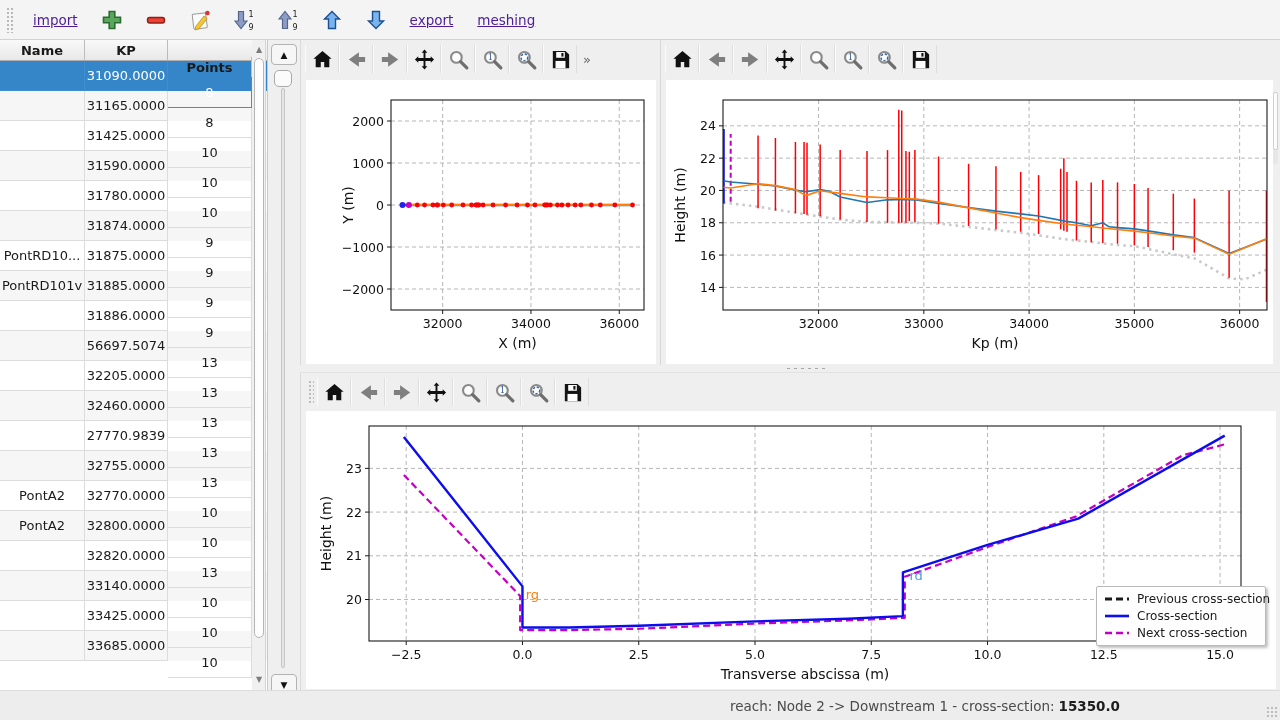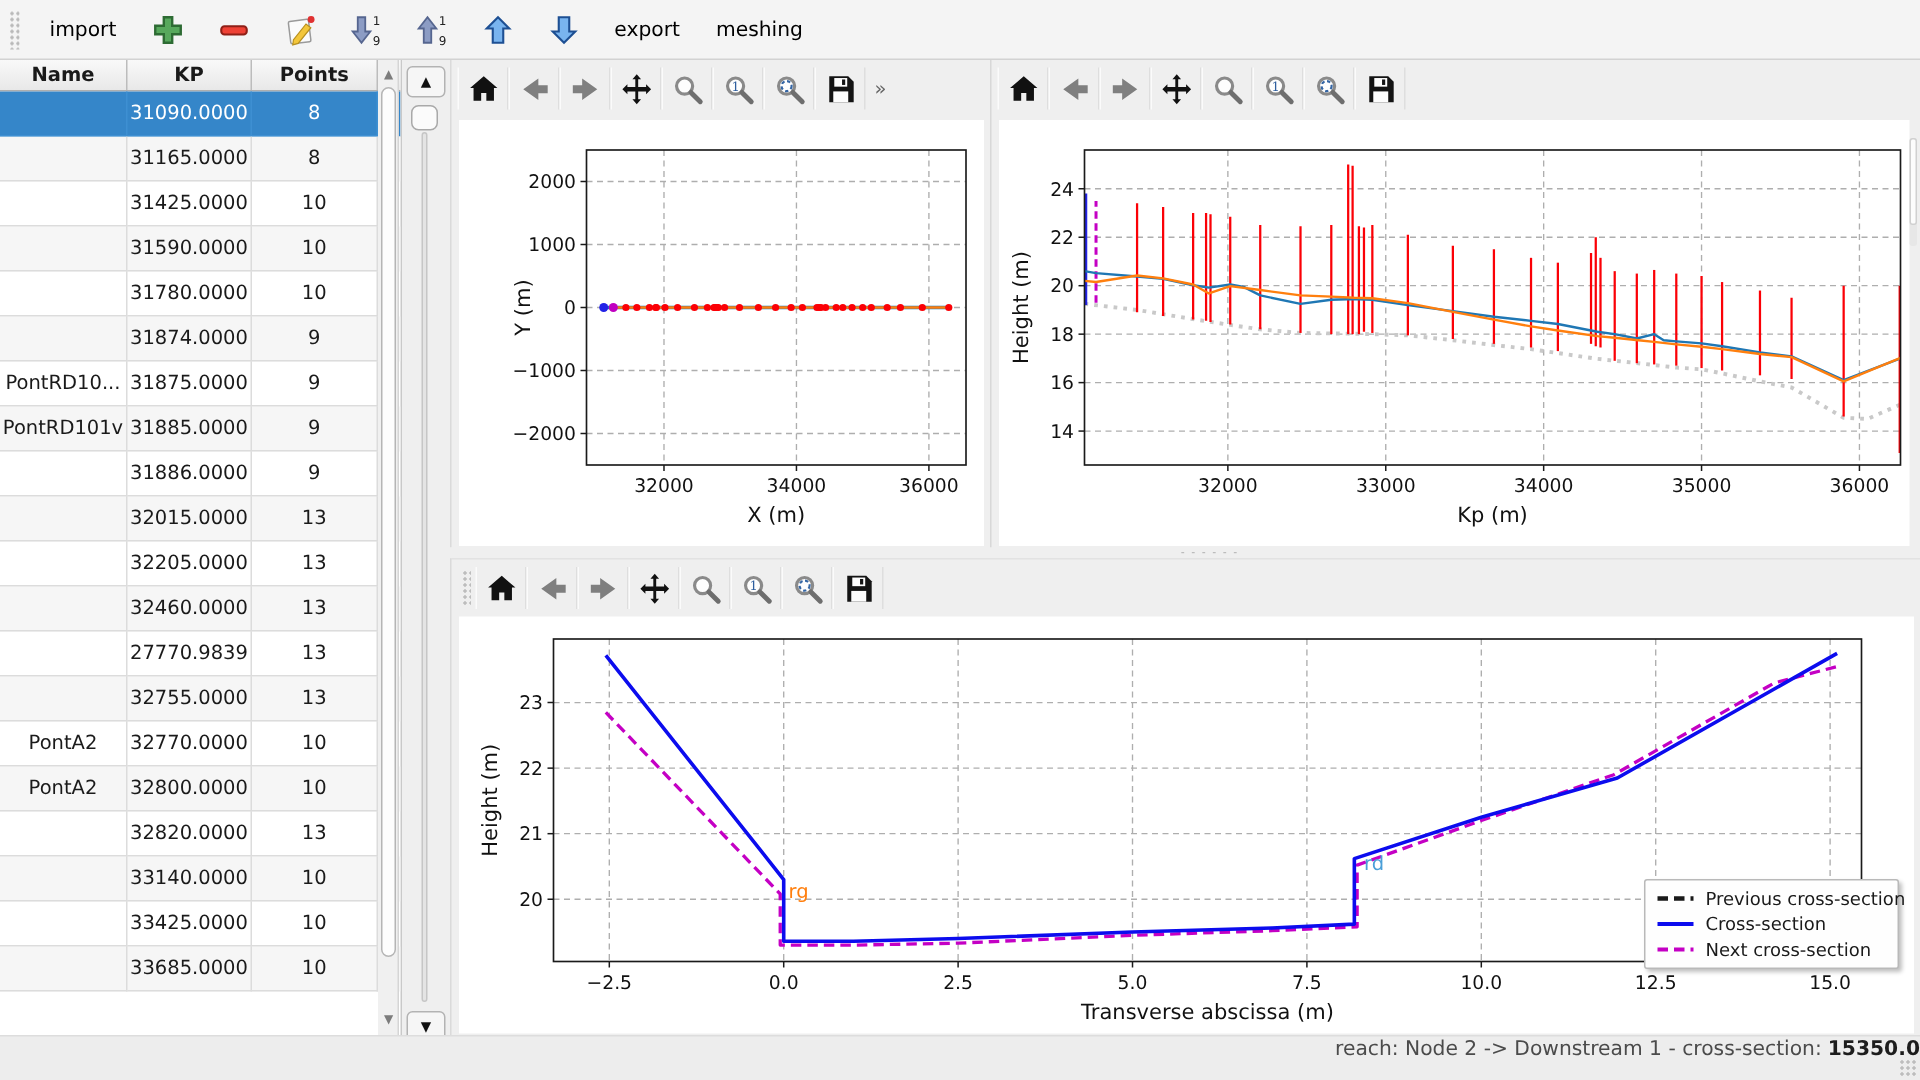"import" .tbtn { color: #000000 -> #4c1d95; text-decoration: none -> underline }
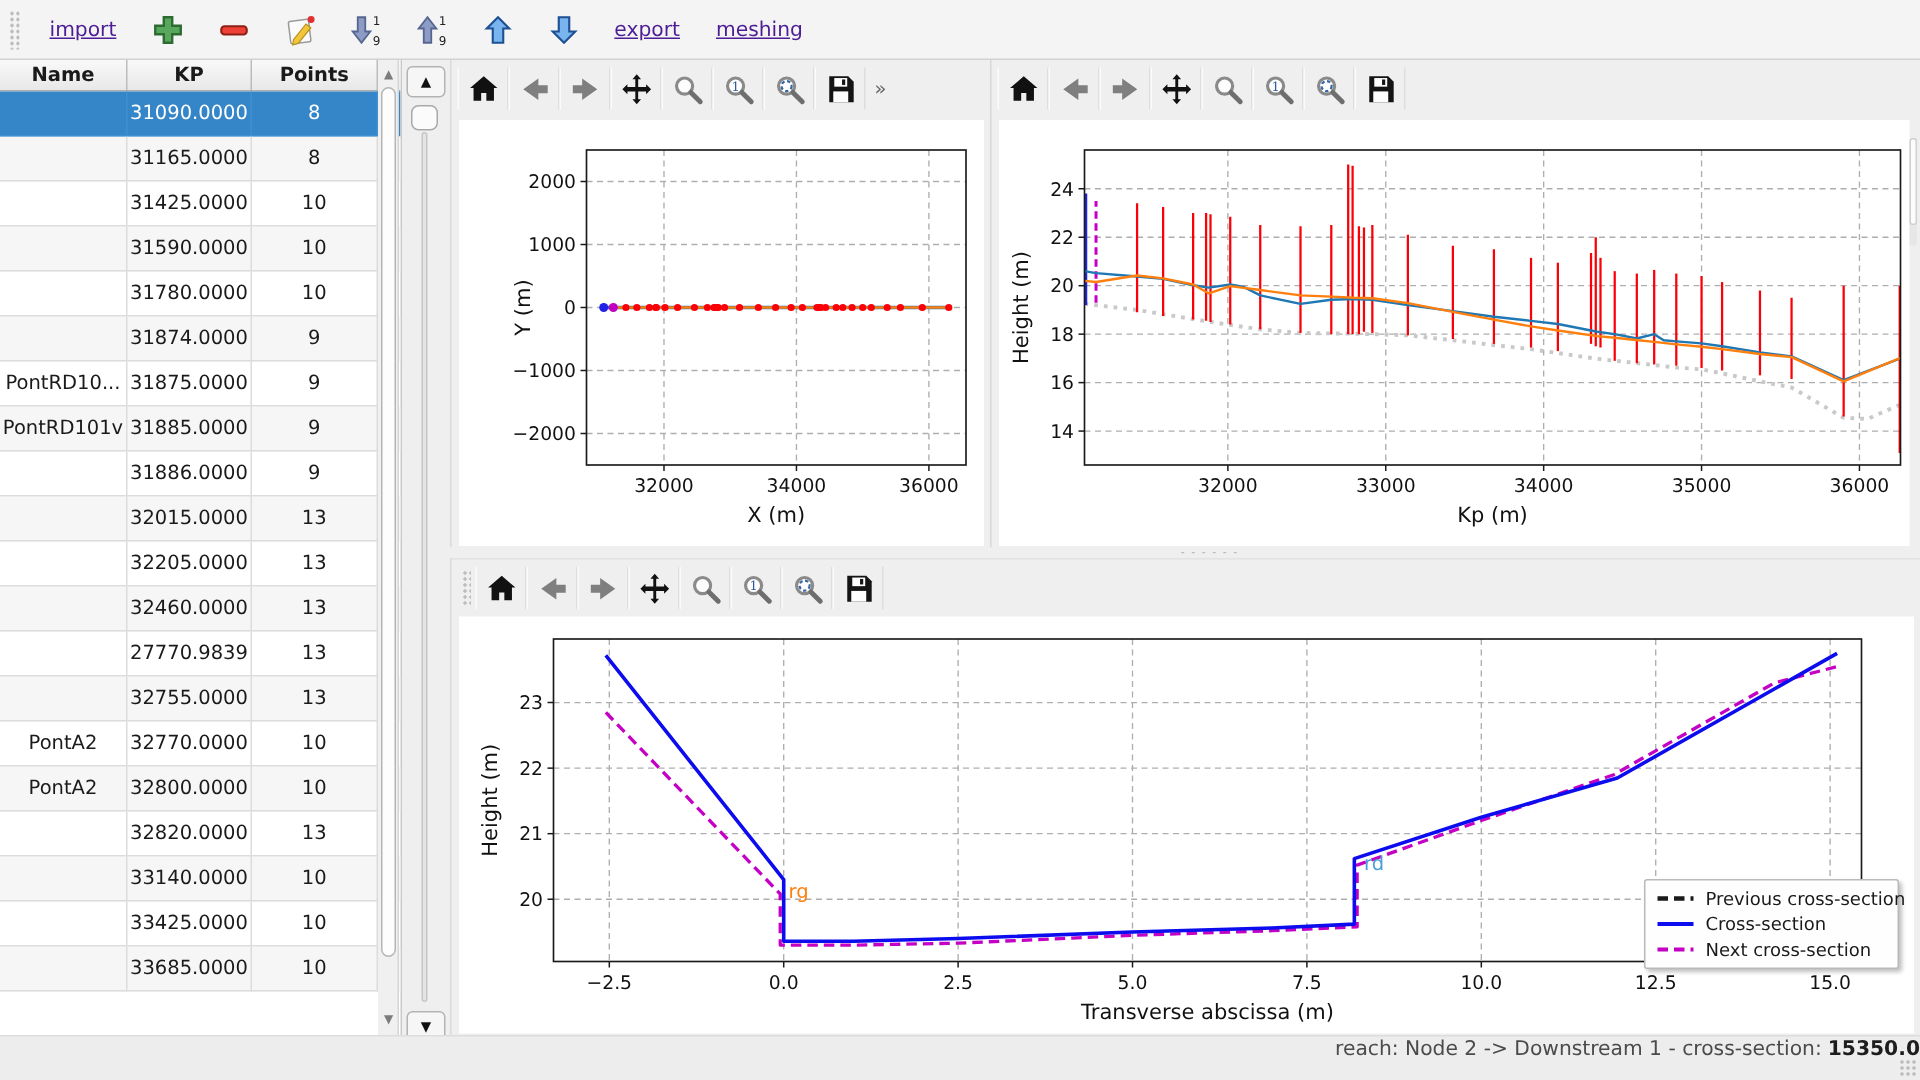"Points" .c-pts { margin-top: none -> 17px }
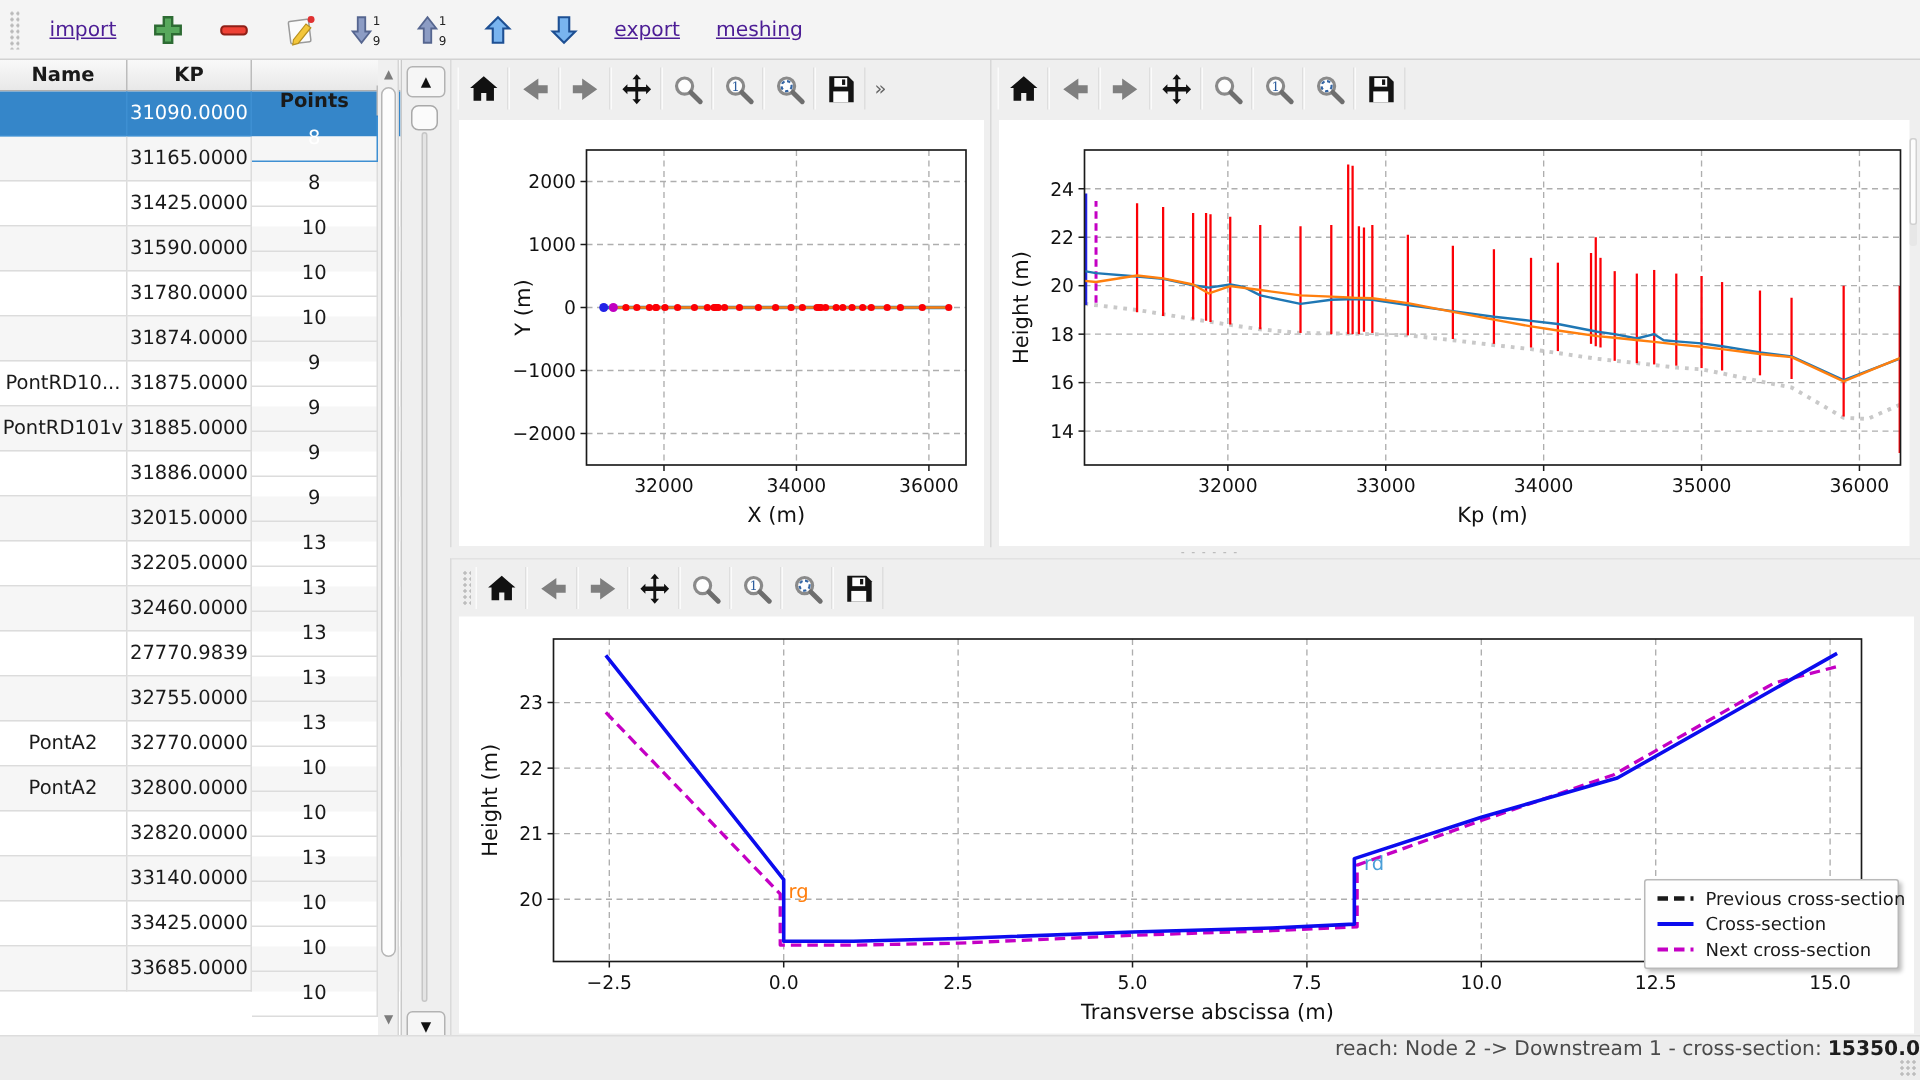"32015.0000" div.td { text: 32015.0000 -> 56697.5074 }
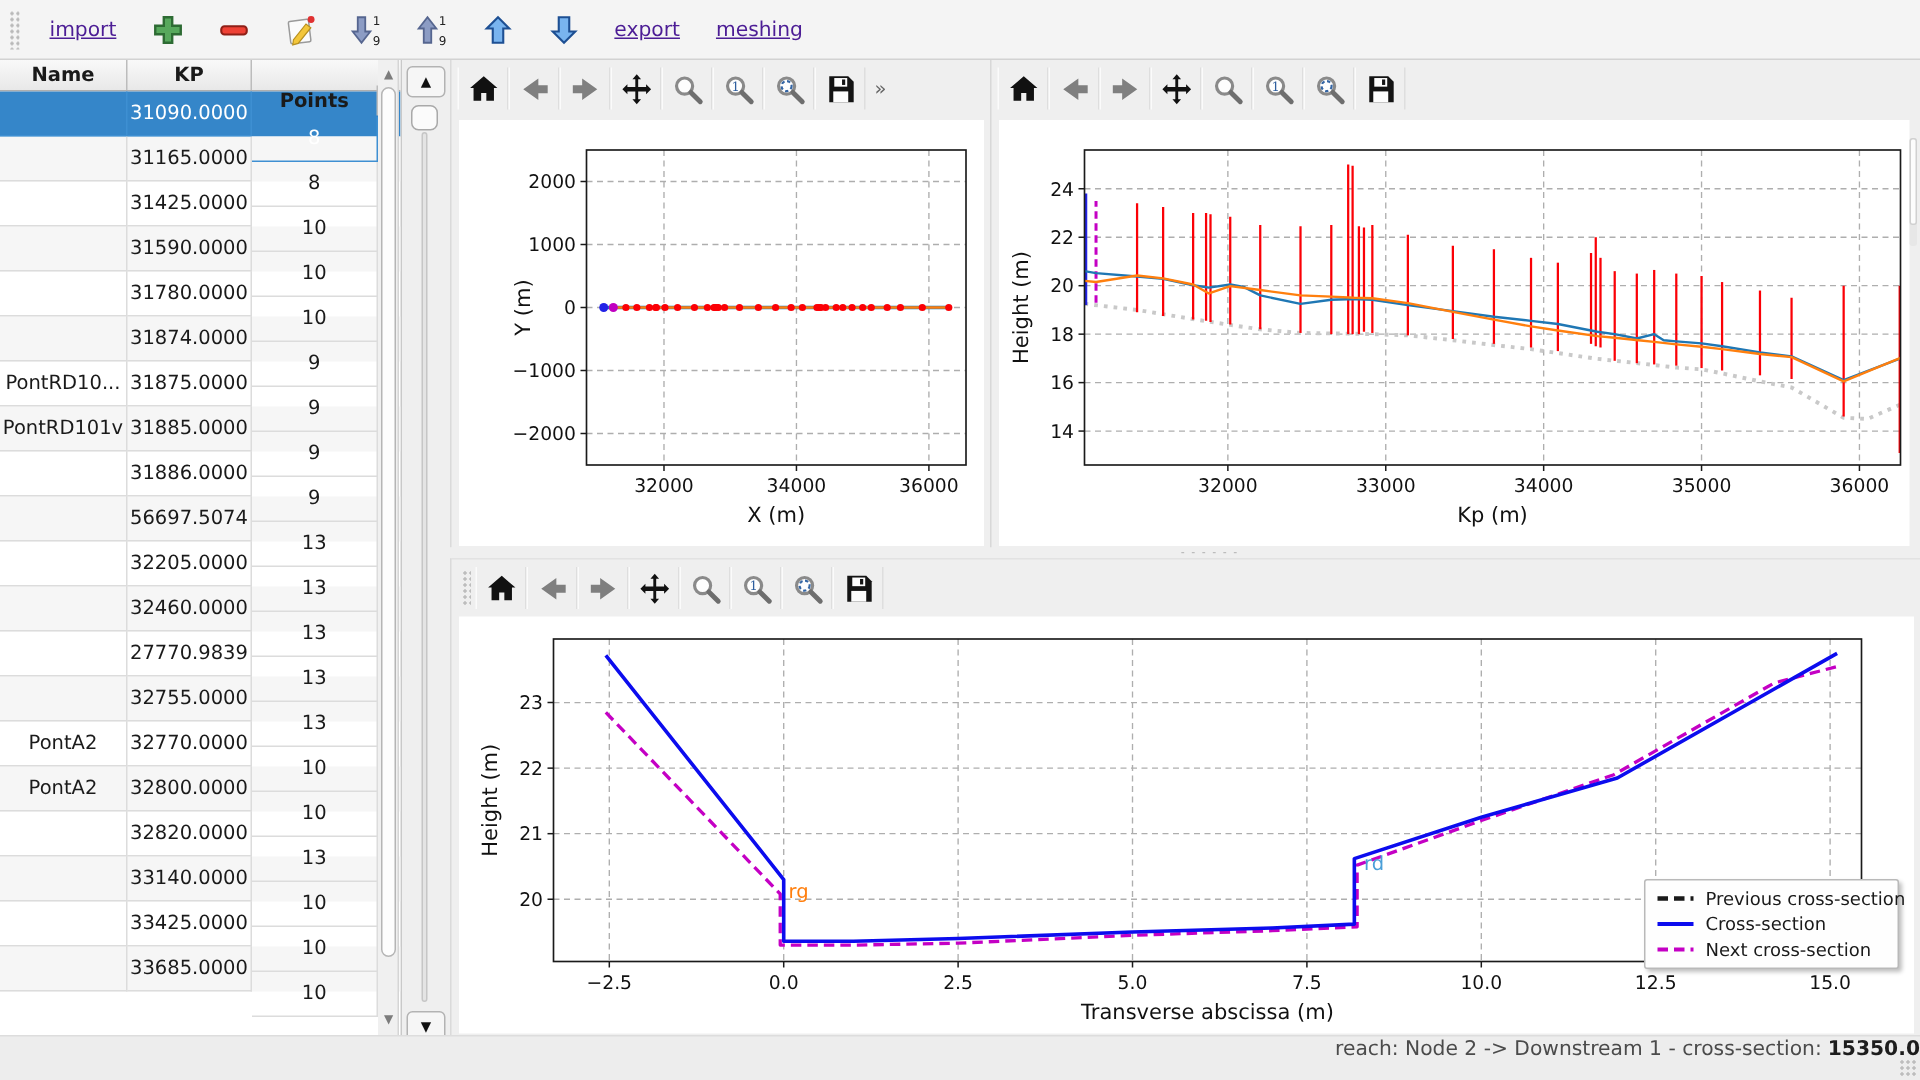"reach: Node 2 -> Downstream" .statusbar { align-items: none -> center; padding-right: none -> 160px }
